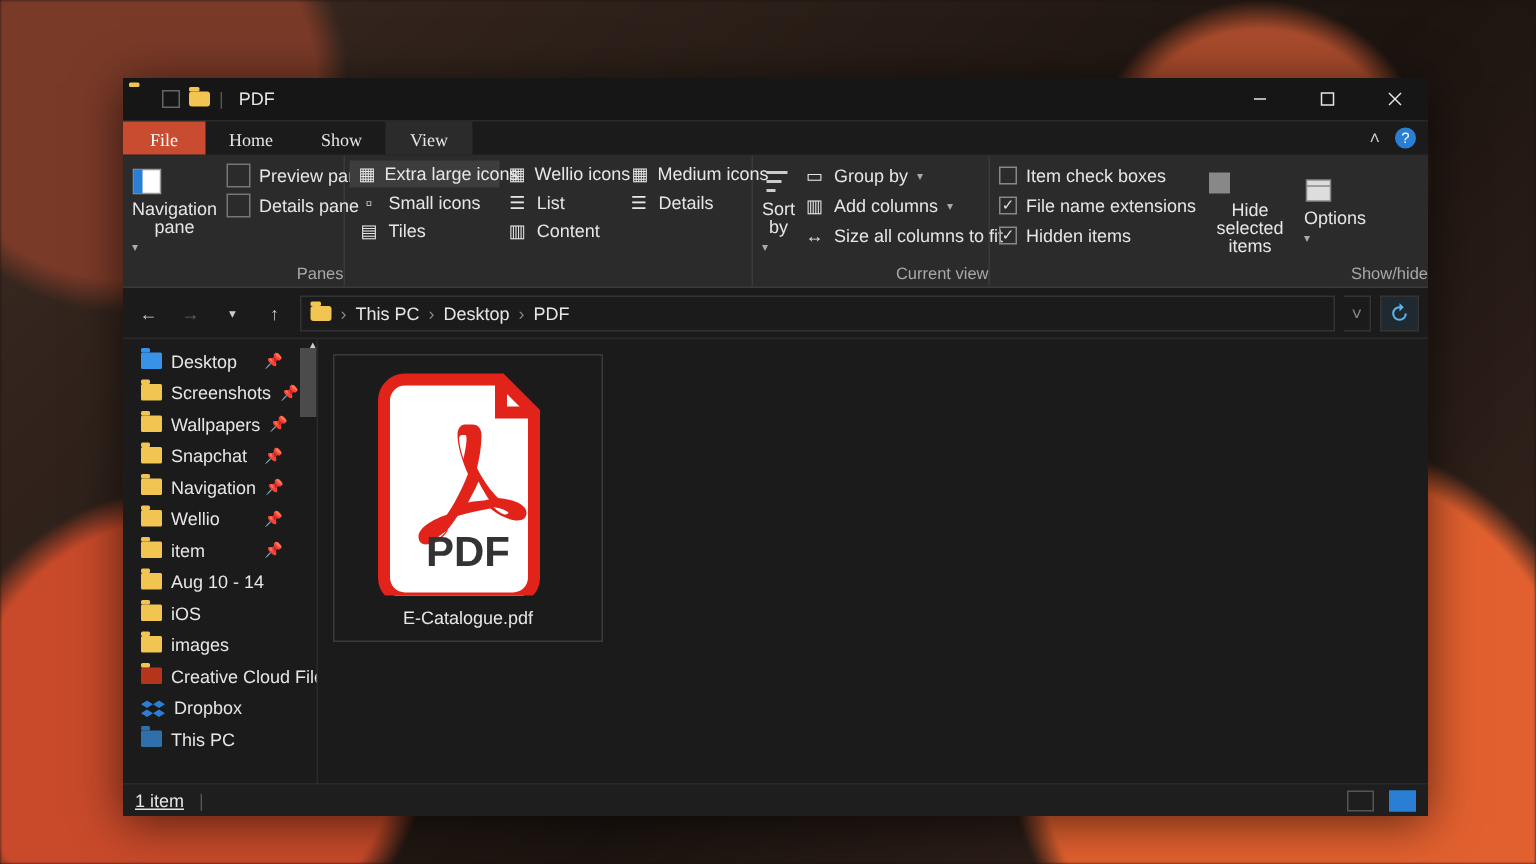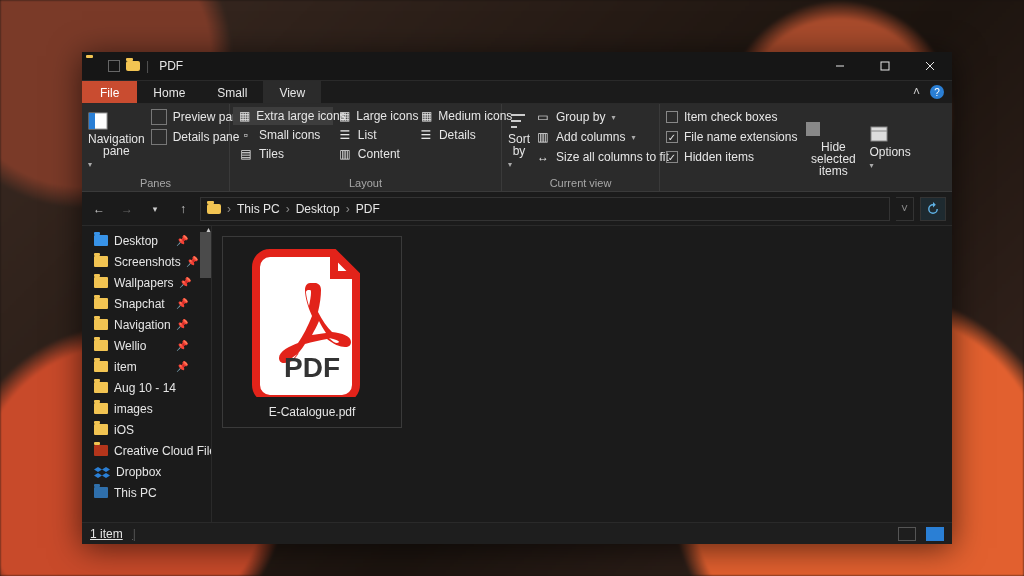"File" .tab { font-family: none -> Liberation Serif, serif }
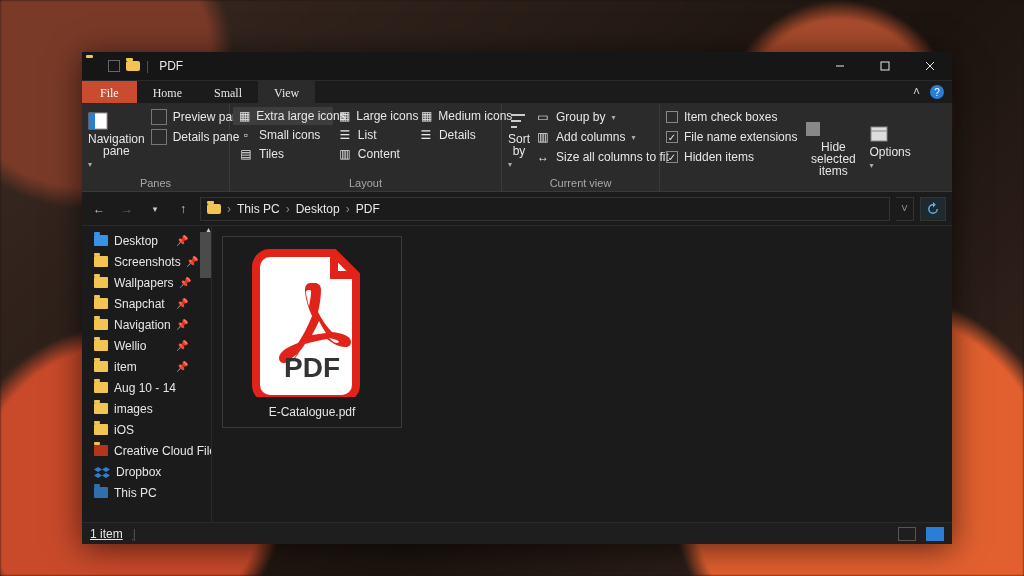"Small" div.tab { text: Small -> Show }
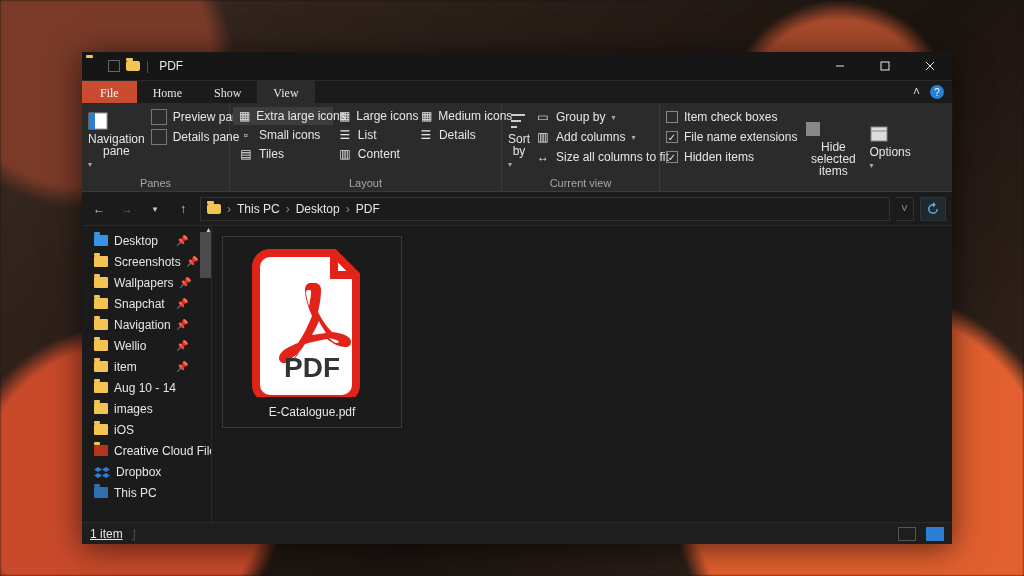"Large icons" span { text: Large -> Wellio }
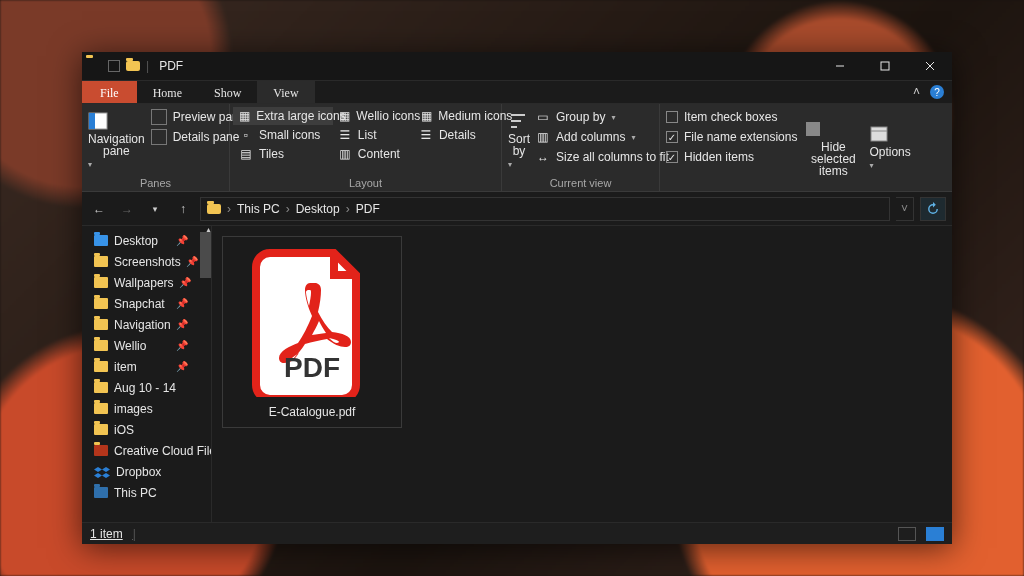"Panes" .group-label { text-align: center -> right }
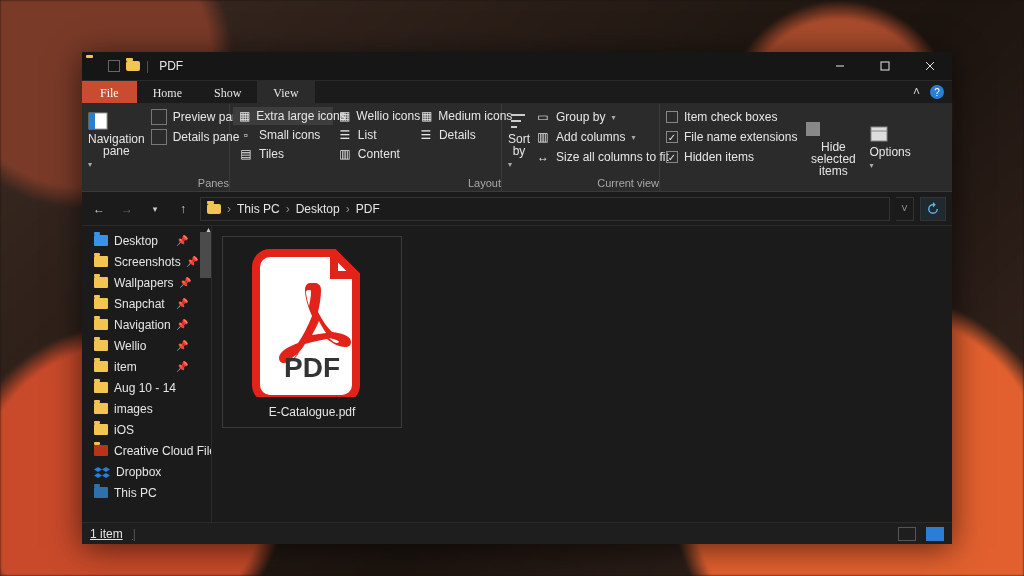"Layout" div.group-label { html: <div>Layout</div> -> none }
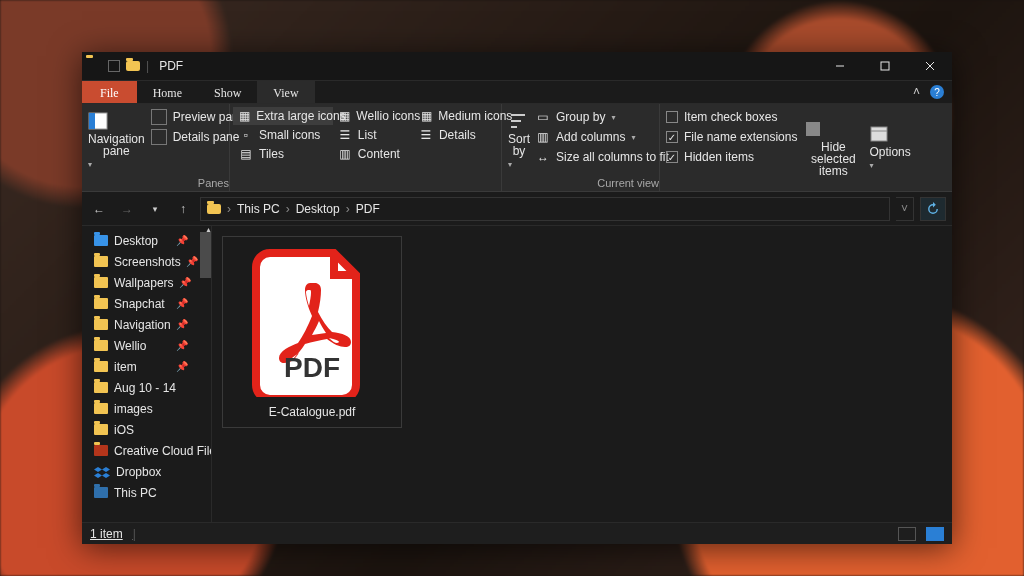"Show/hide" div.group-label { html: none -> <div>Show/hide</div> }
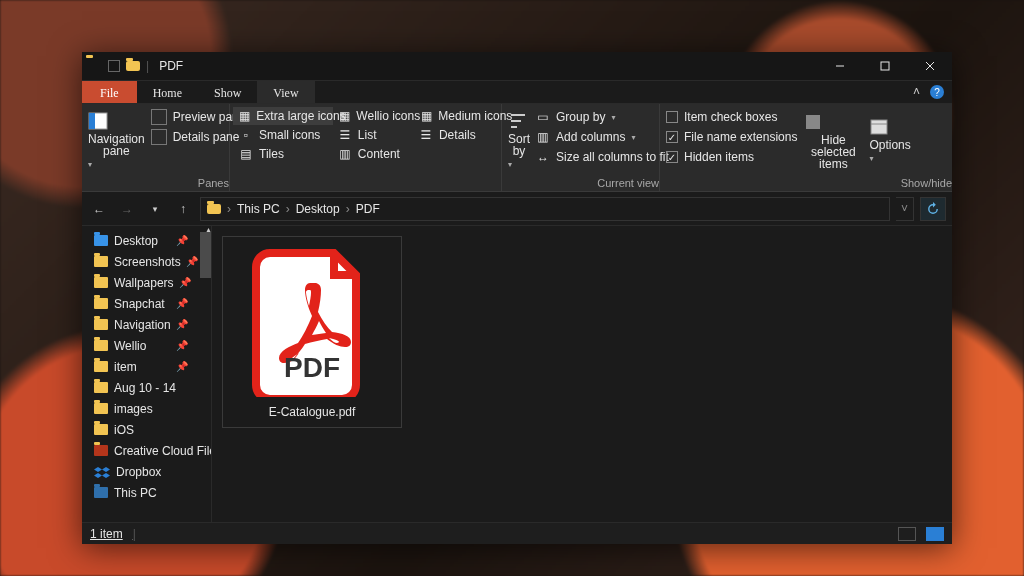"images" div.sbitem { order: before "iOS" -> after "iOS" }
